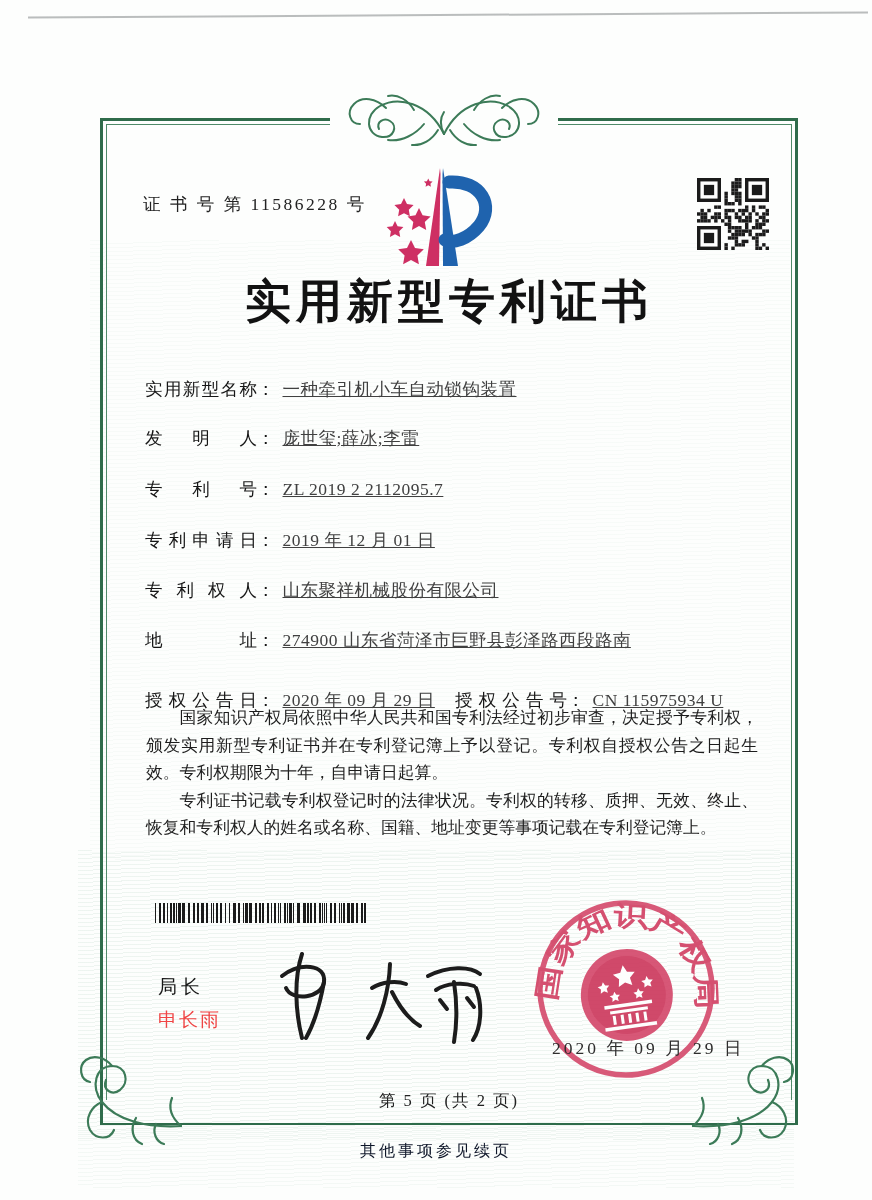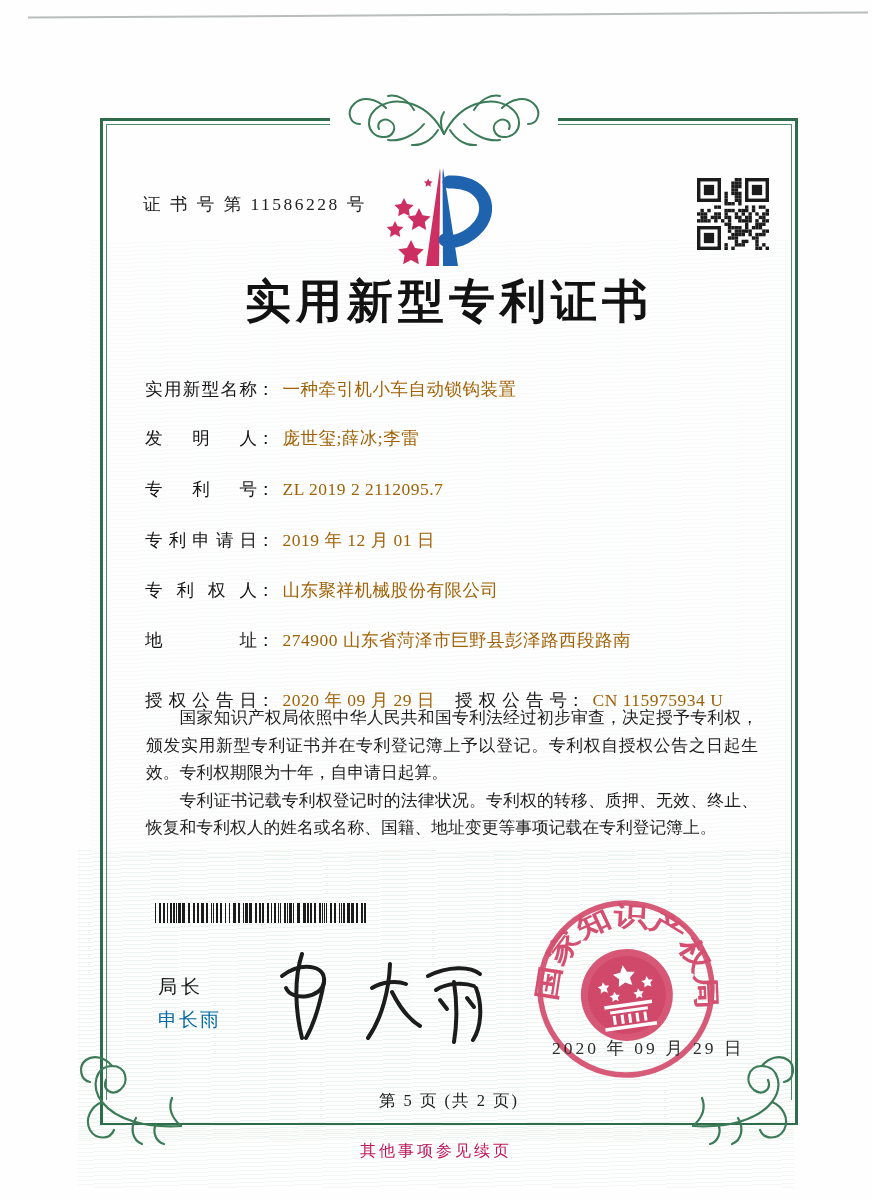"一种牵引机小车自动锁钩装置" .fvalue { color: #a16207 -> #404040; text-decoration: none -> underline }
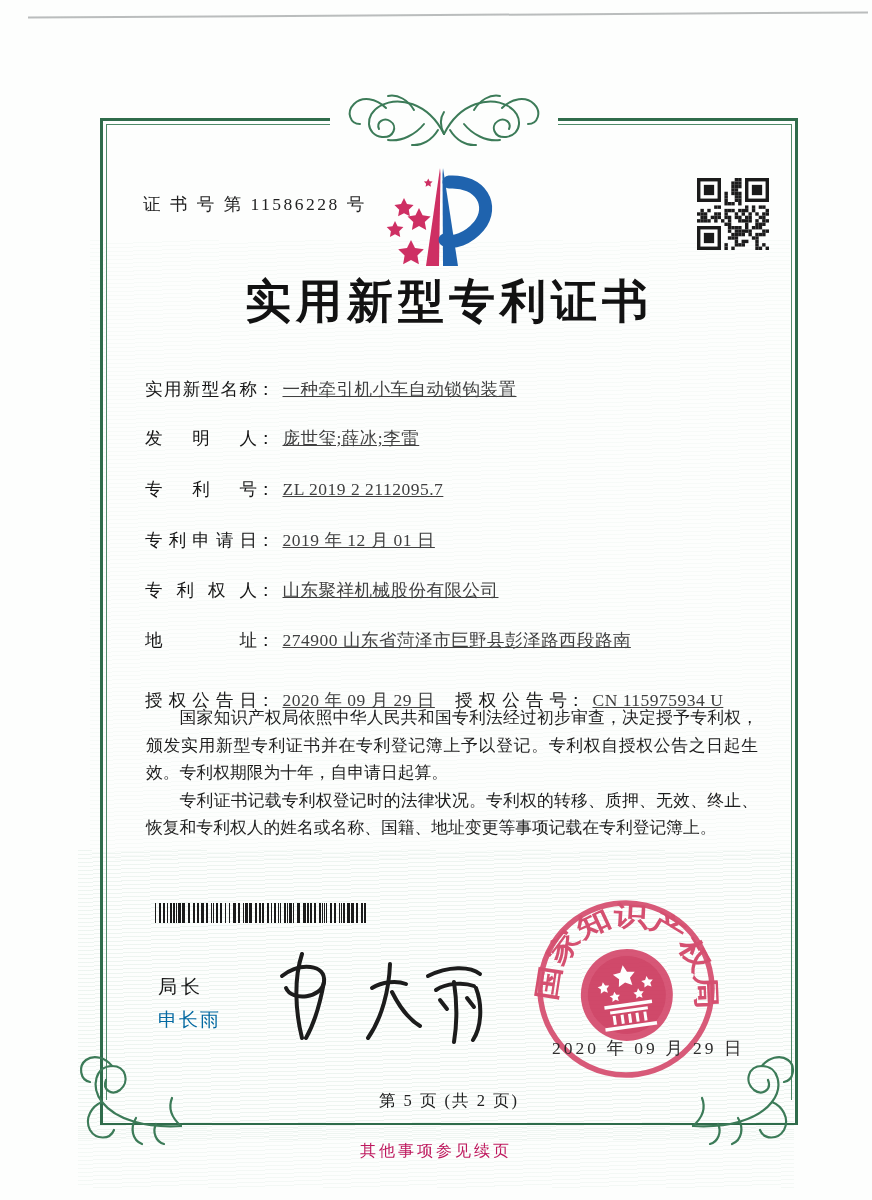"申长雨" .sig-name { color: #0369a1 -> #ef4444 }
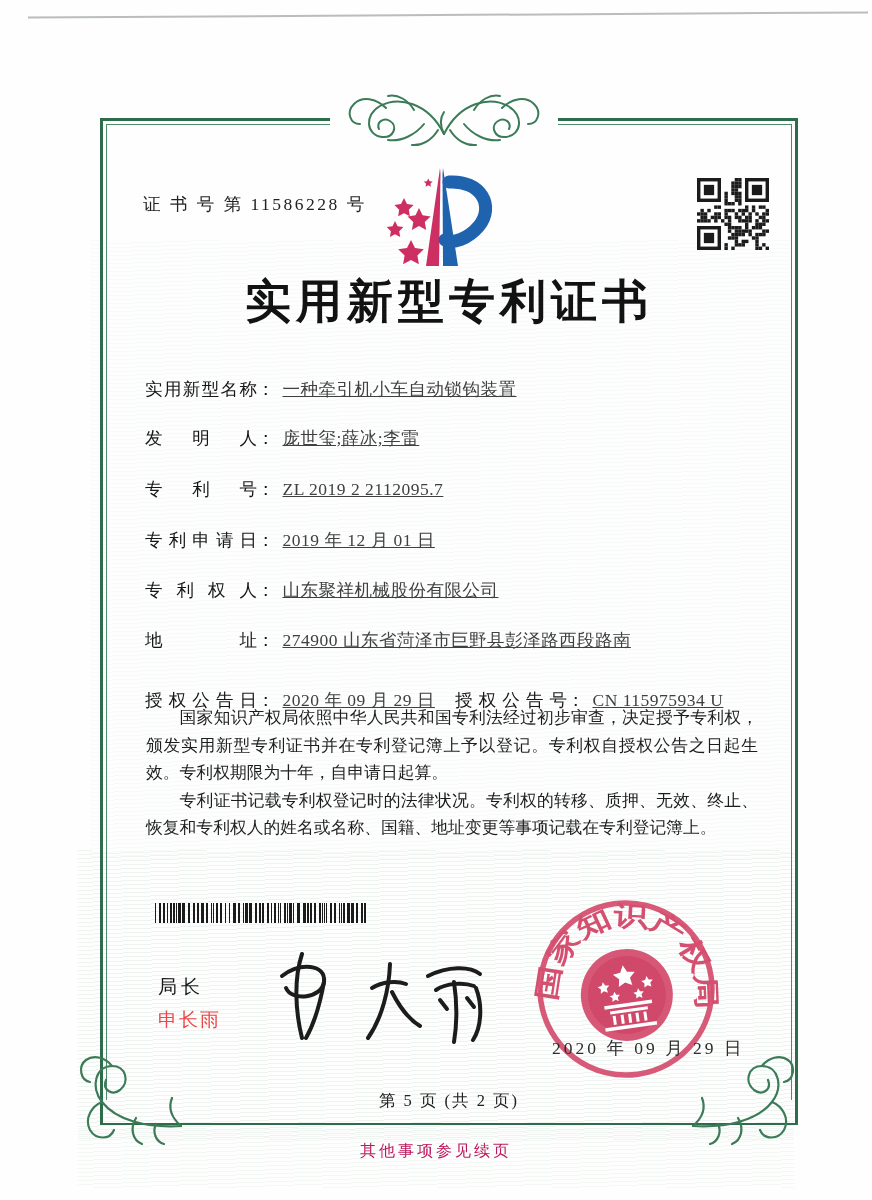"其他事项参见续页" .extra-note { color: #be185d -> #0f172a }
